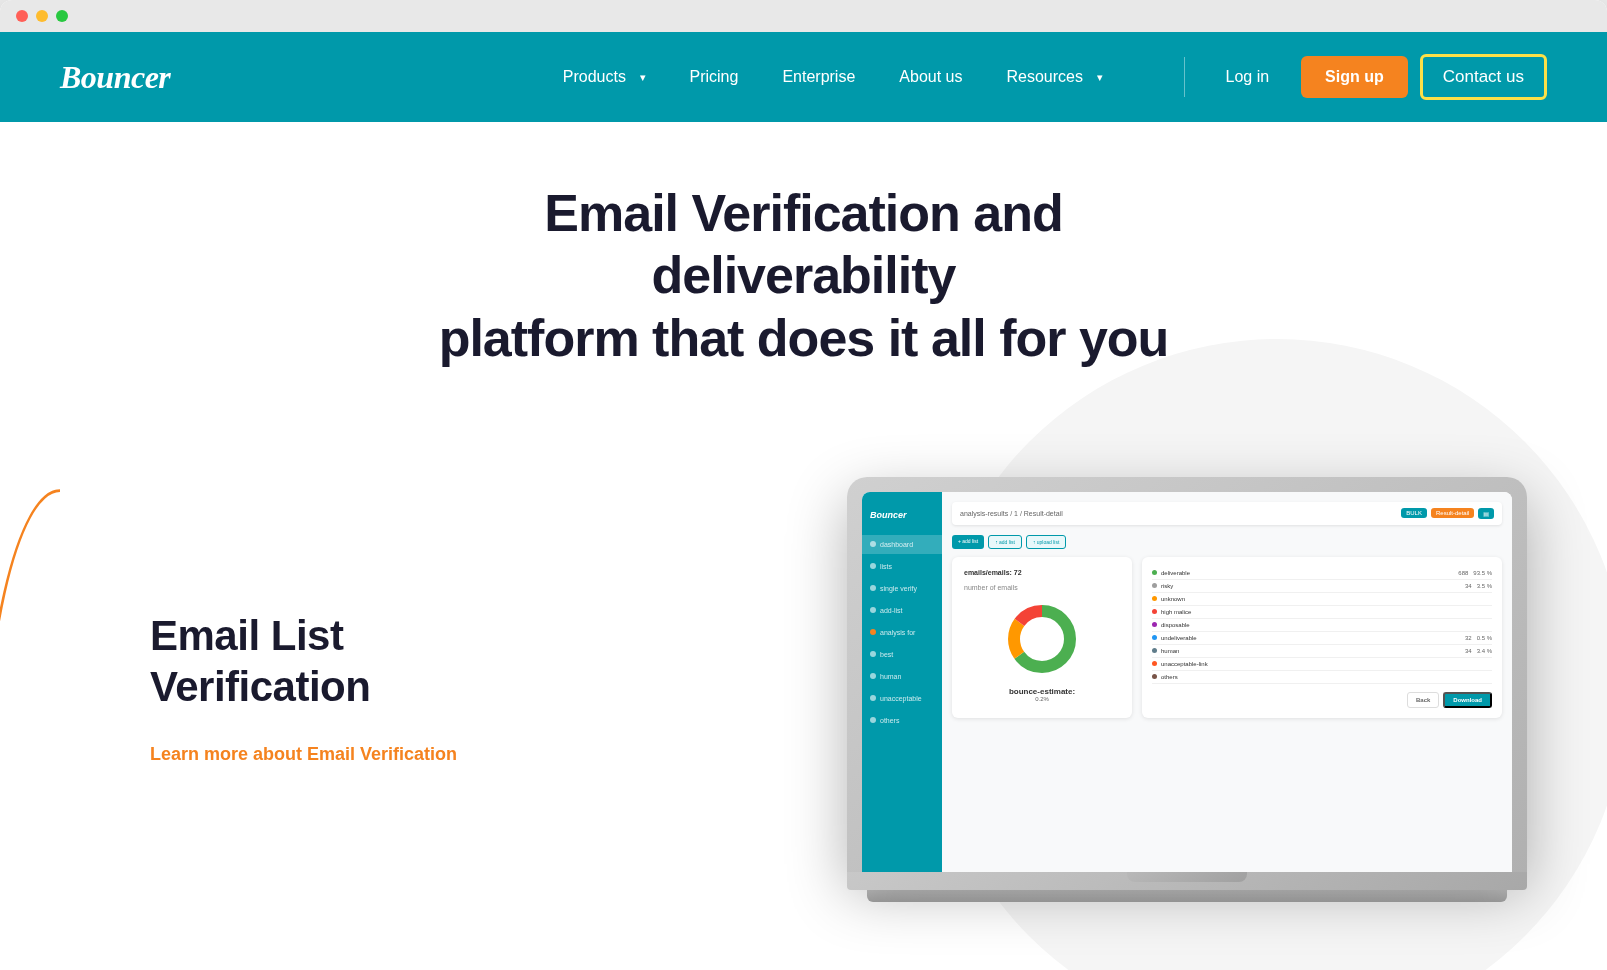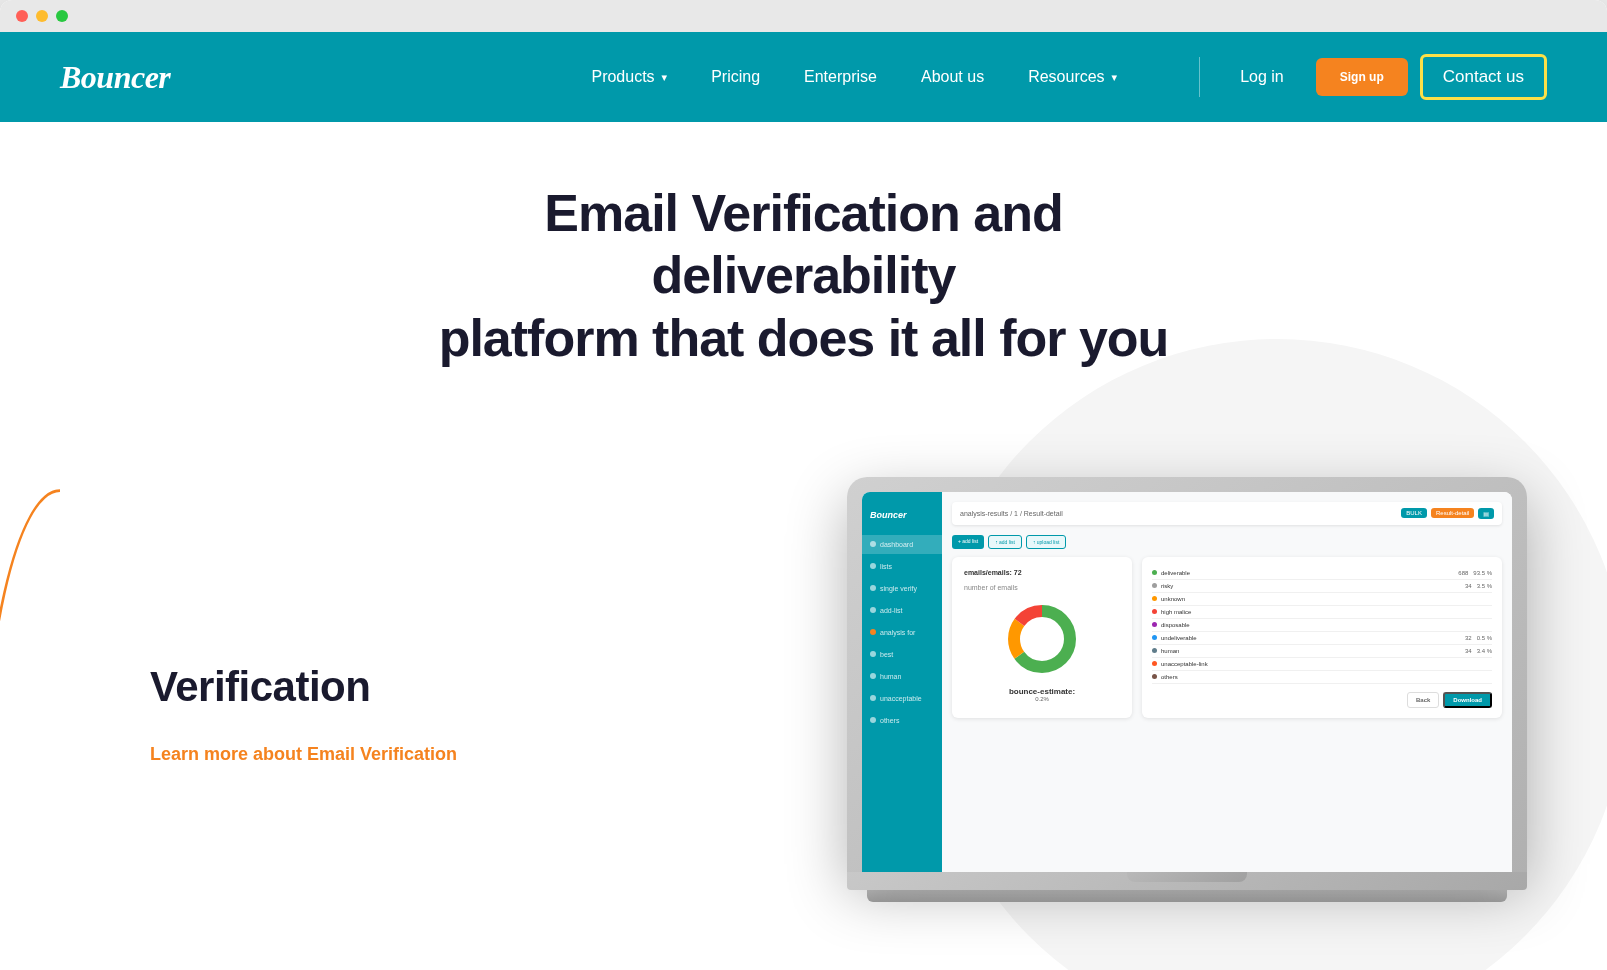"Products" .nav-item { gap: 5px -> 12px }
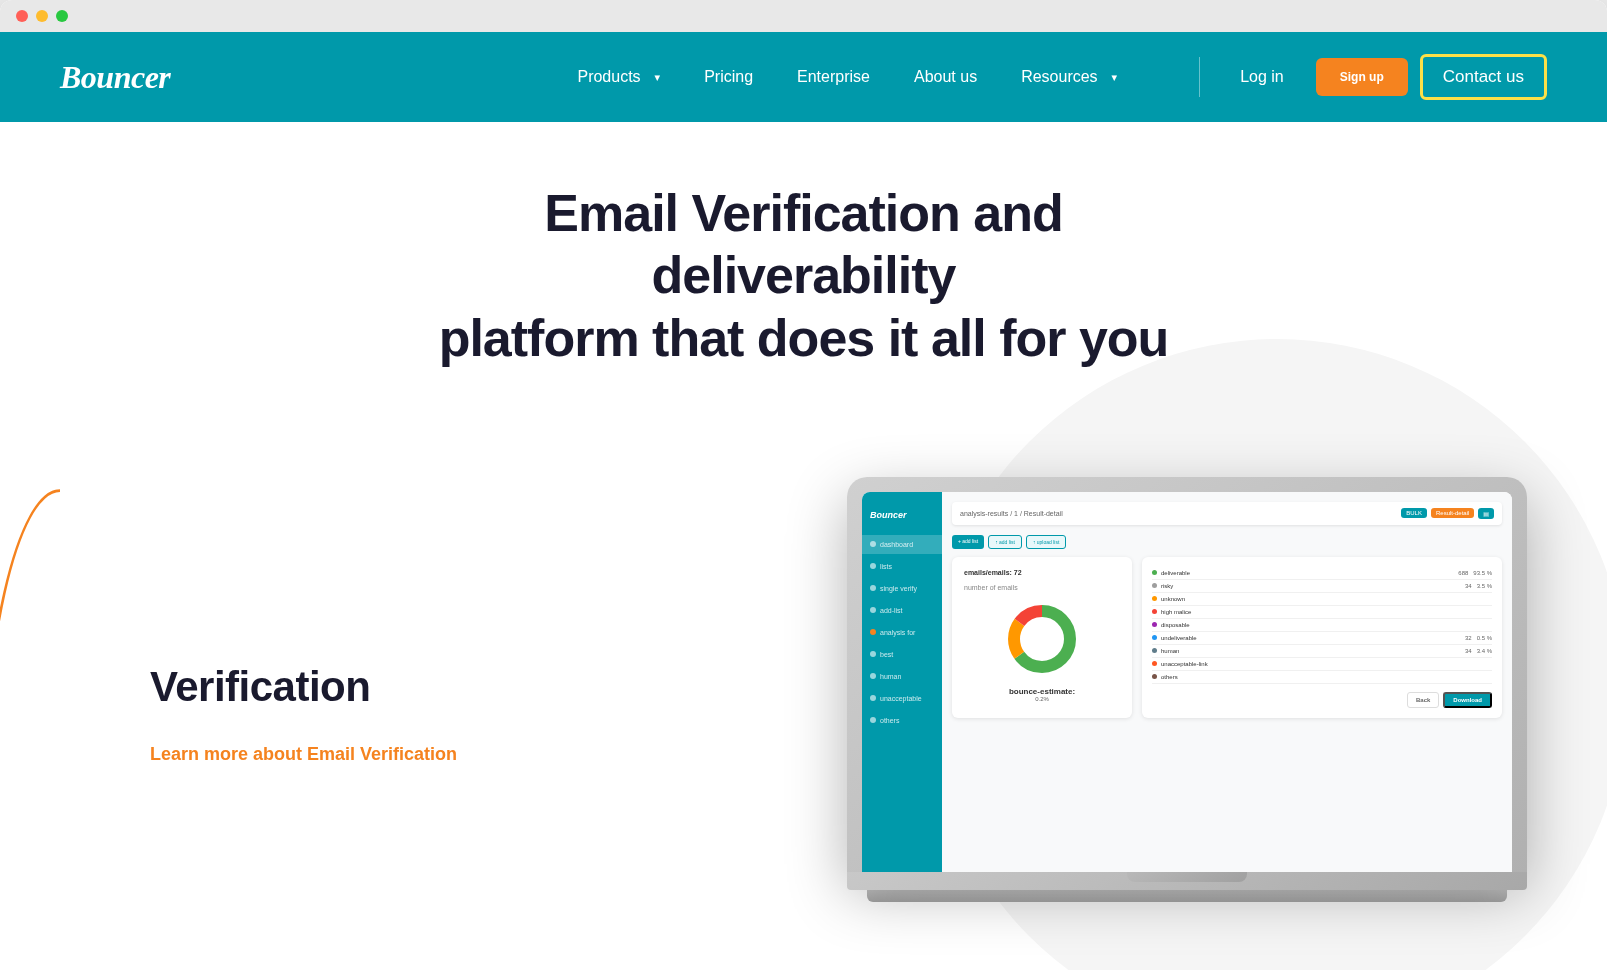"Sign up" .nav-signup { font-size: 12px -> 16px }
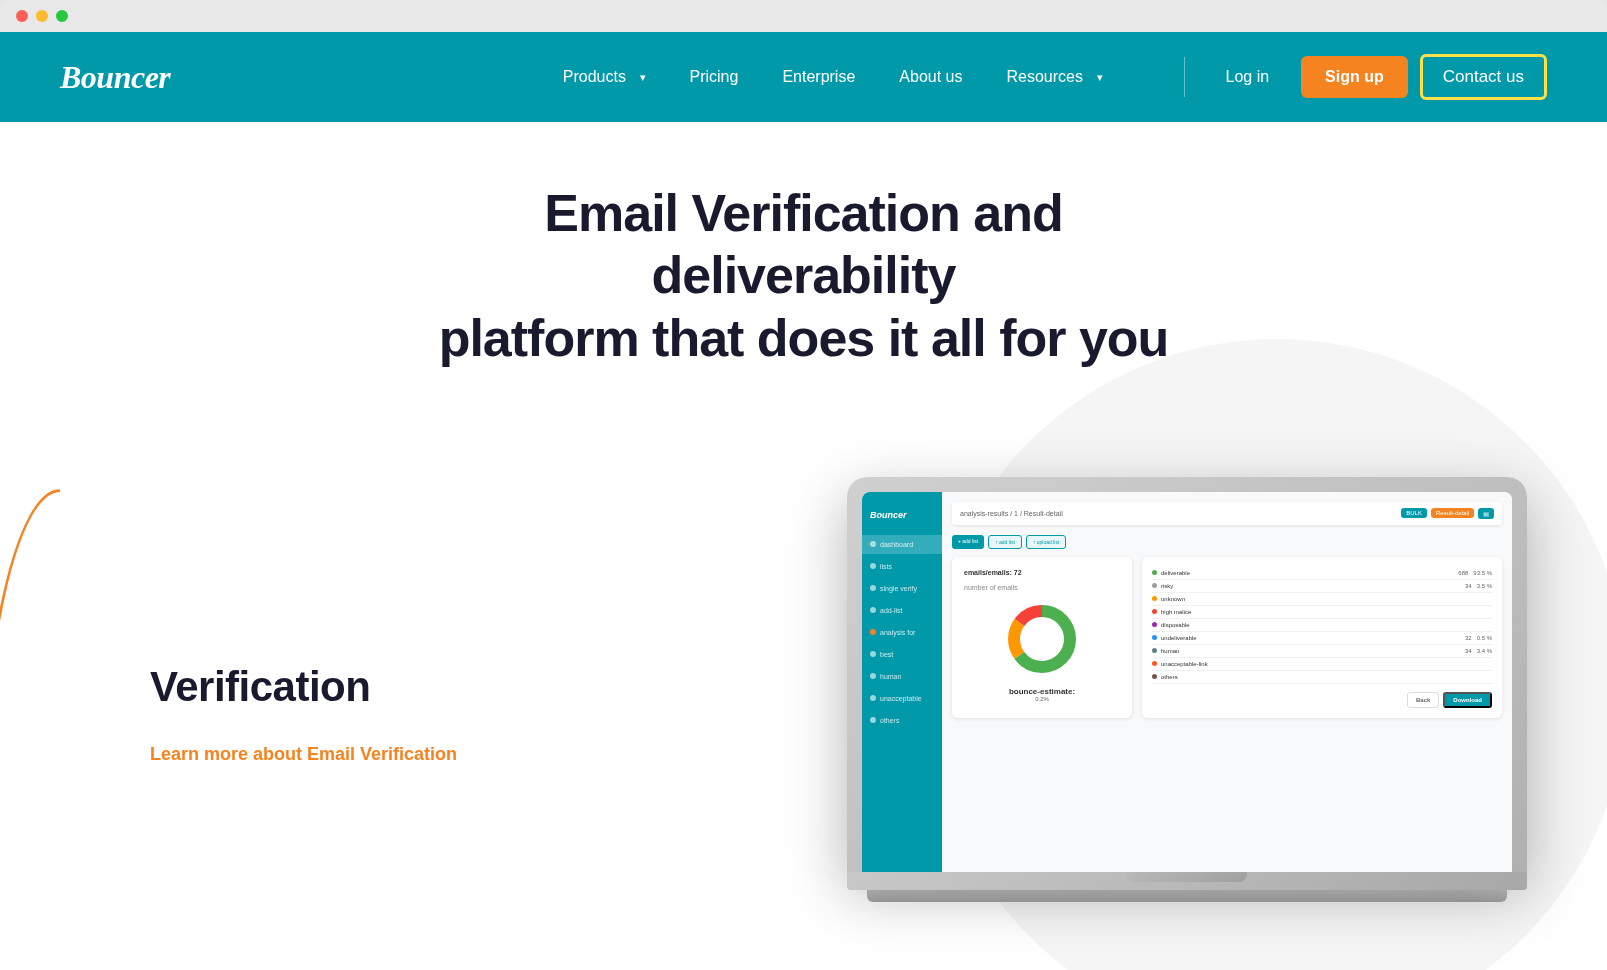"Email List" span { html: none -> <span>Email List</span> }
